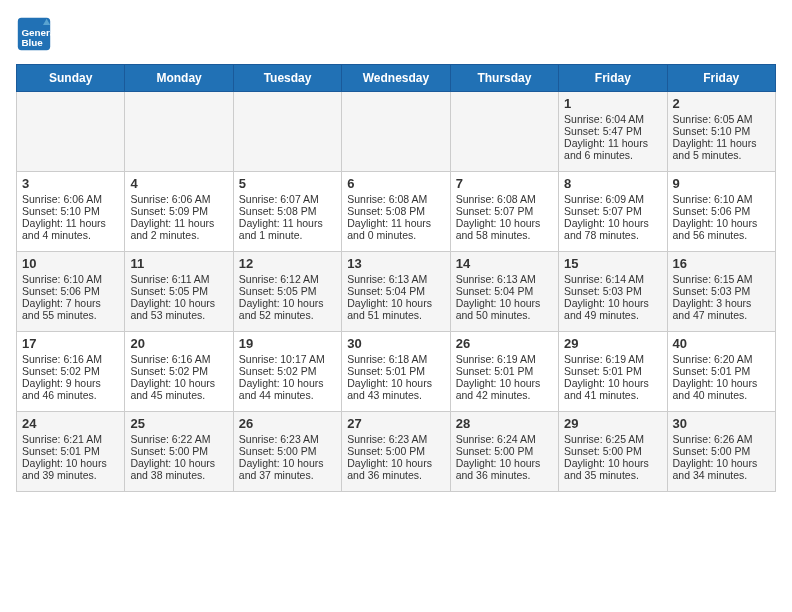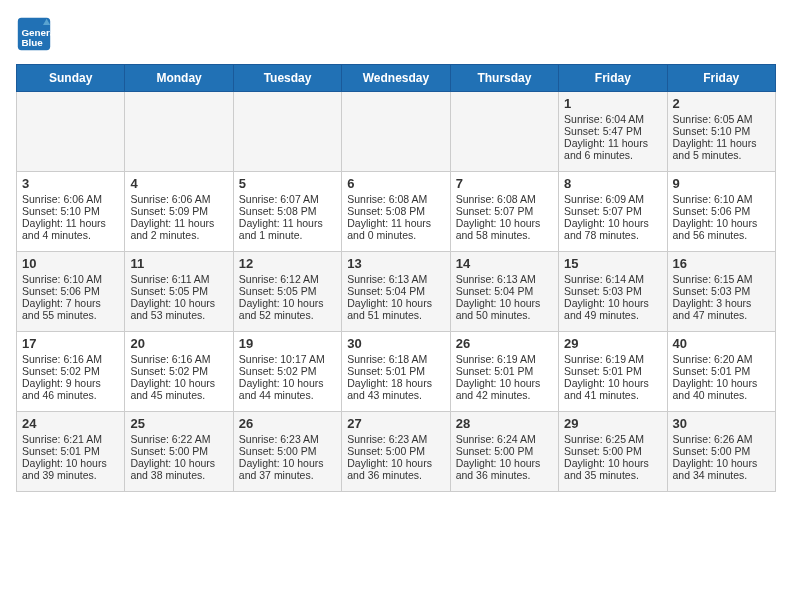"Daylight: 18 hours and 43" div { text: 18 -> 10 }
